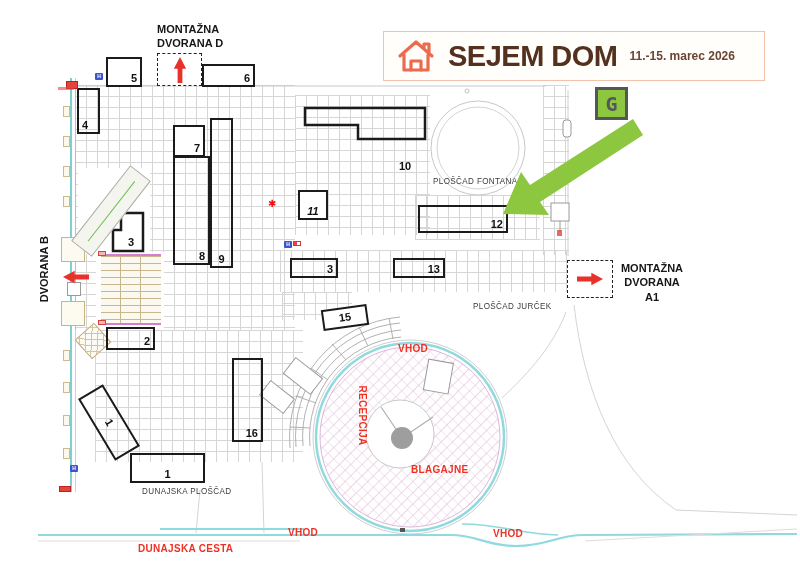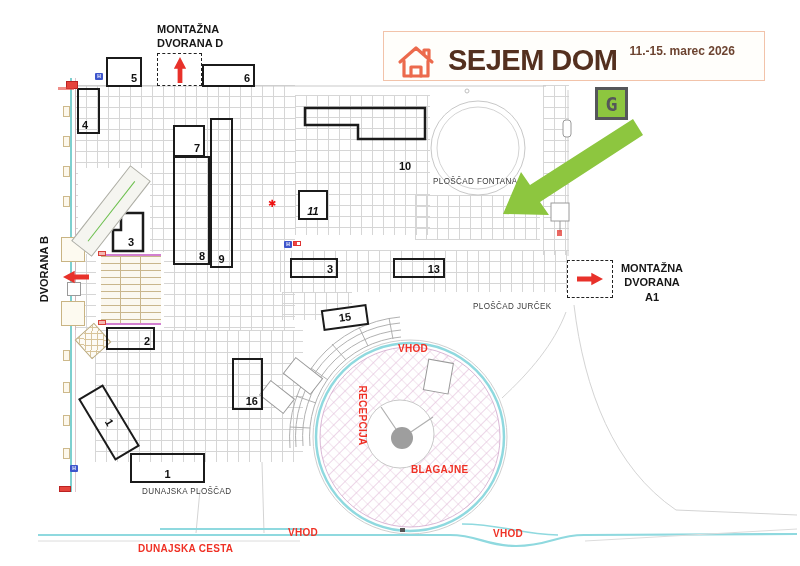"SEJEM DOM" .badge { align-items: flex-start -> center }
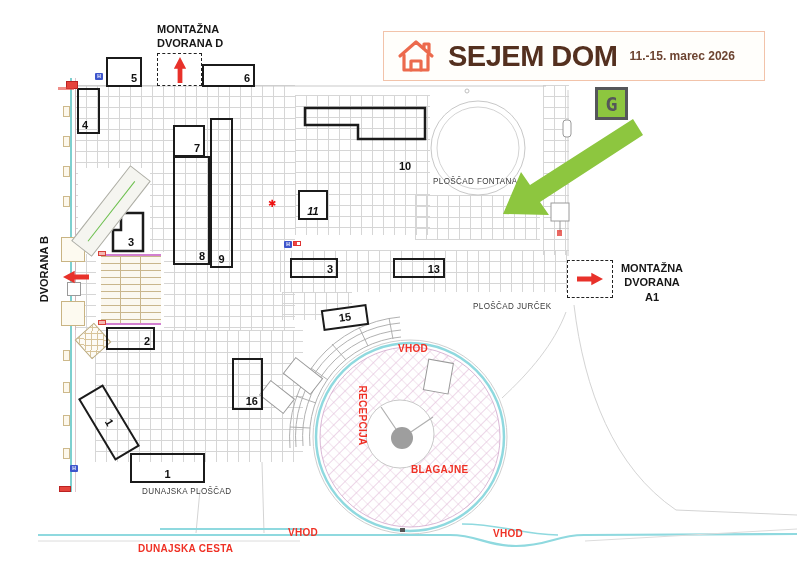"12" div.booth { html: none -> <div> <span>12</span> </div> }
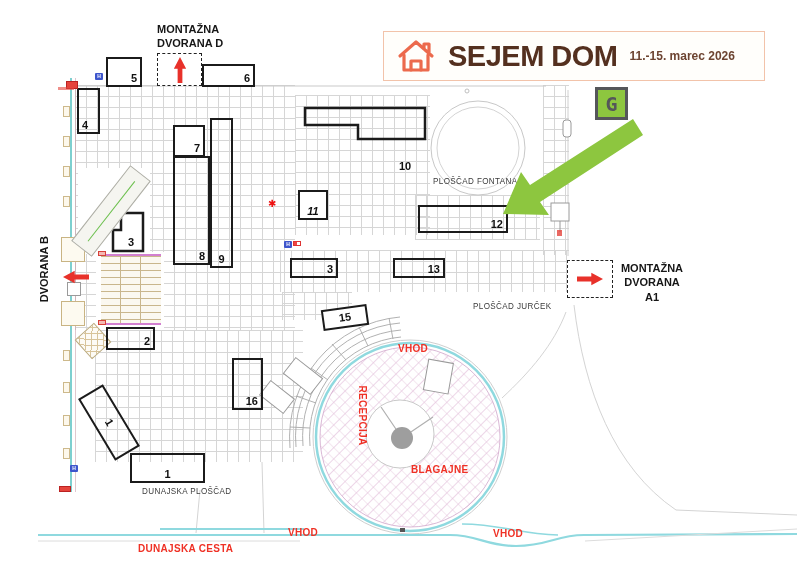"16" div.booth { height: 52px -> 84px }
